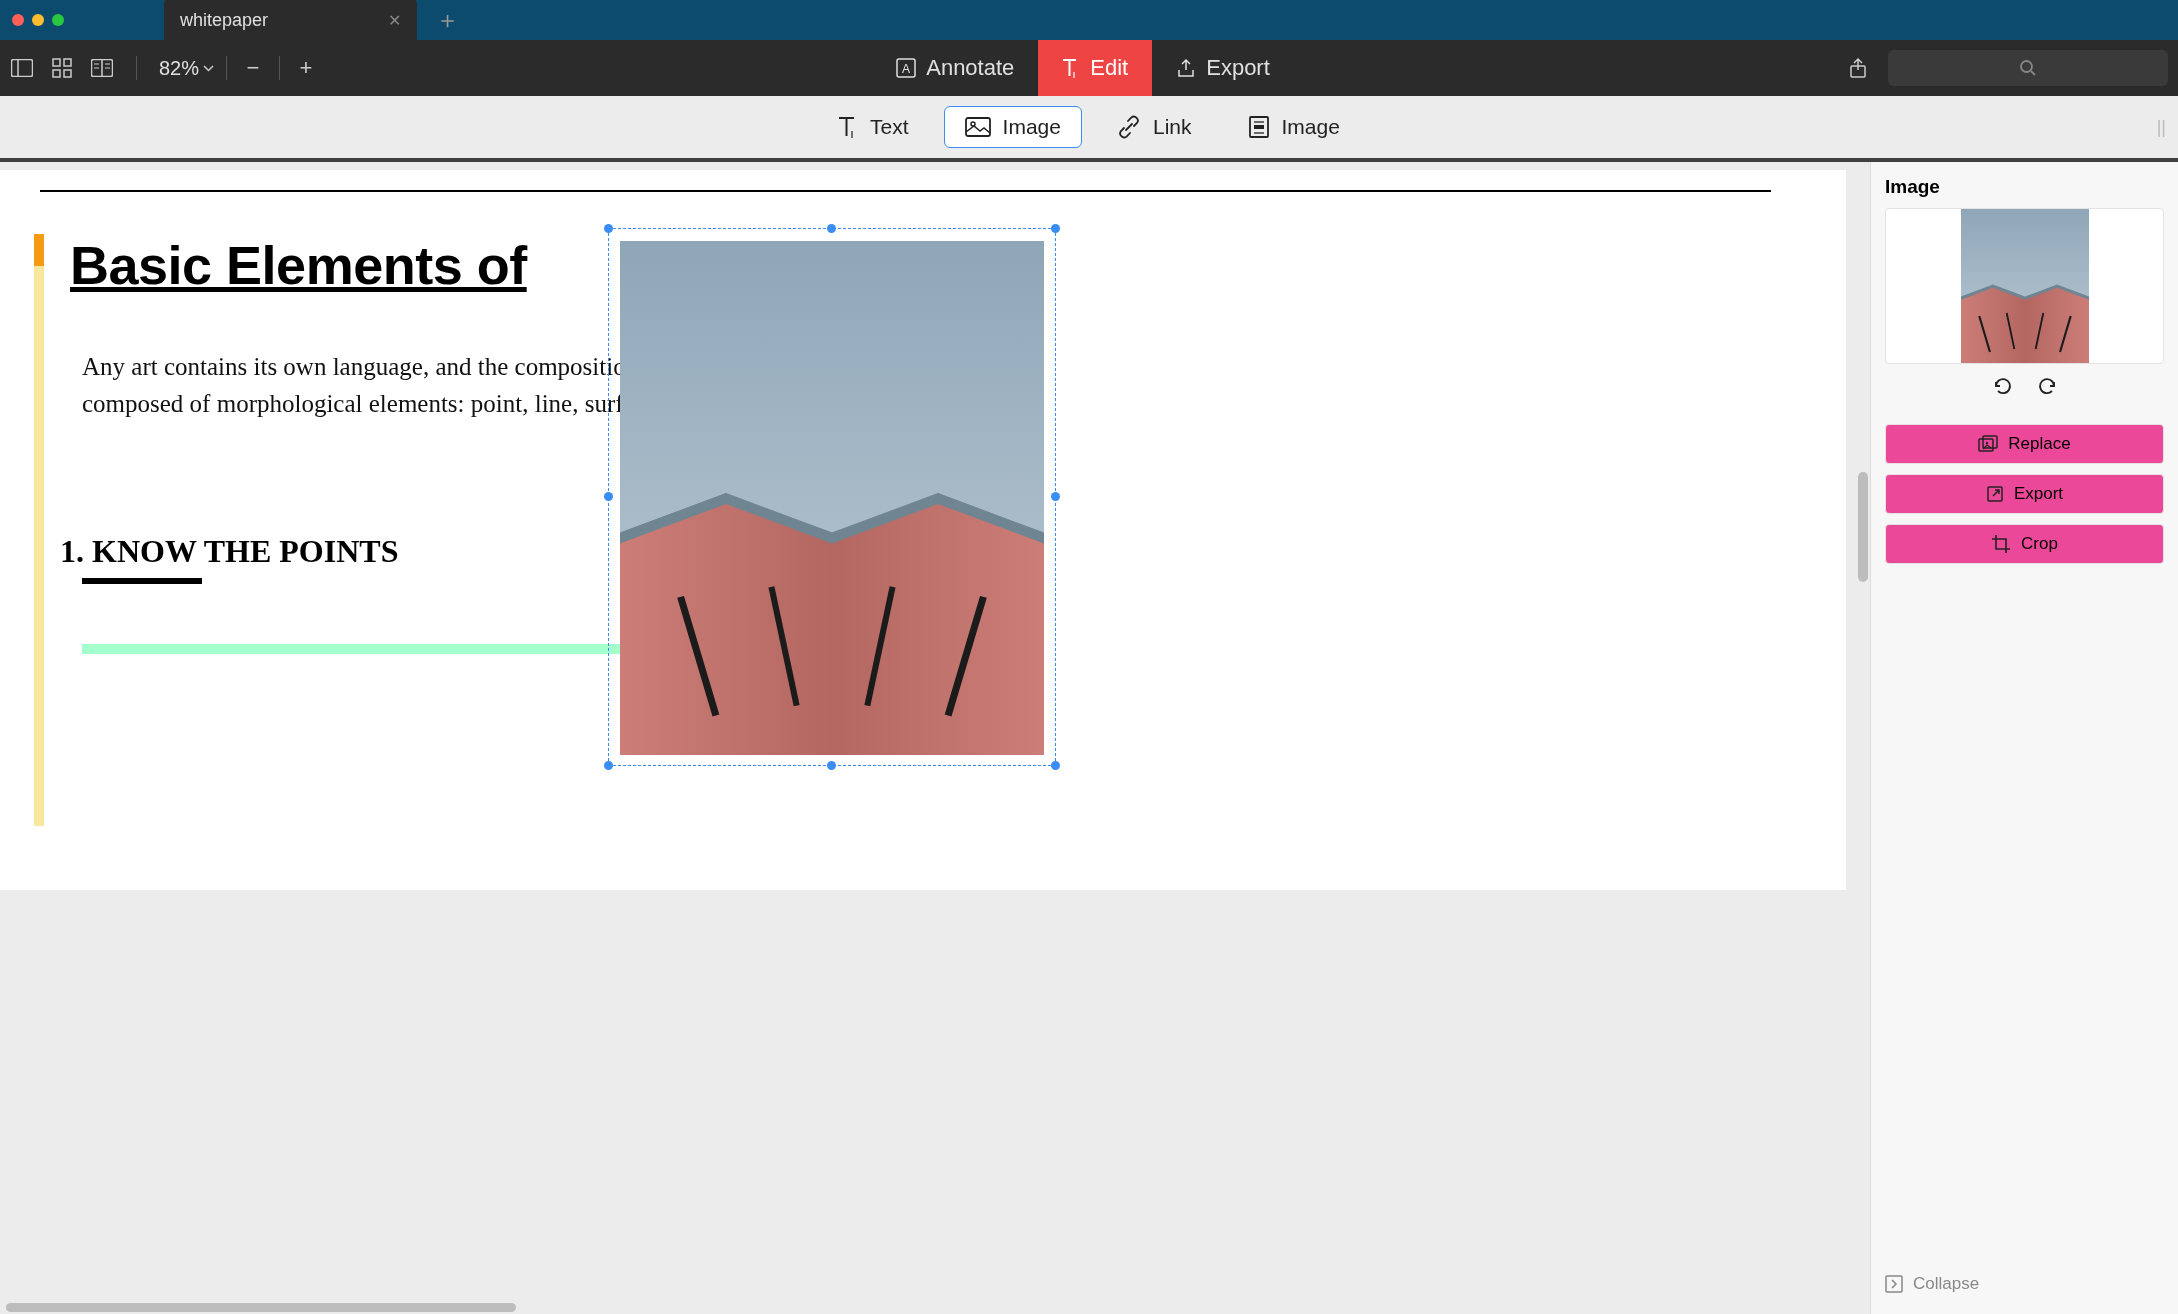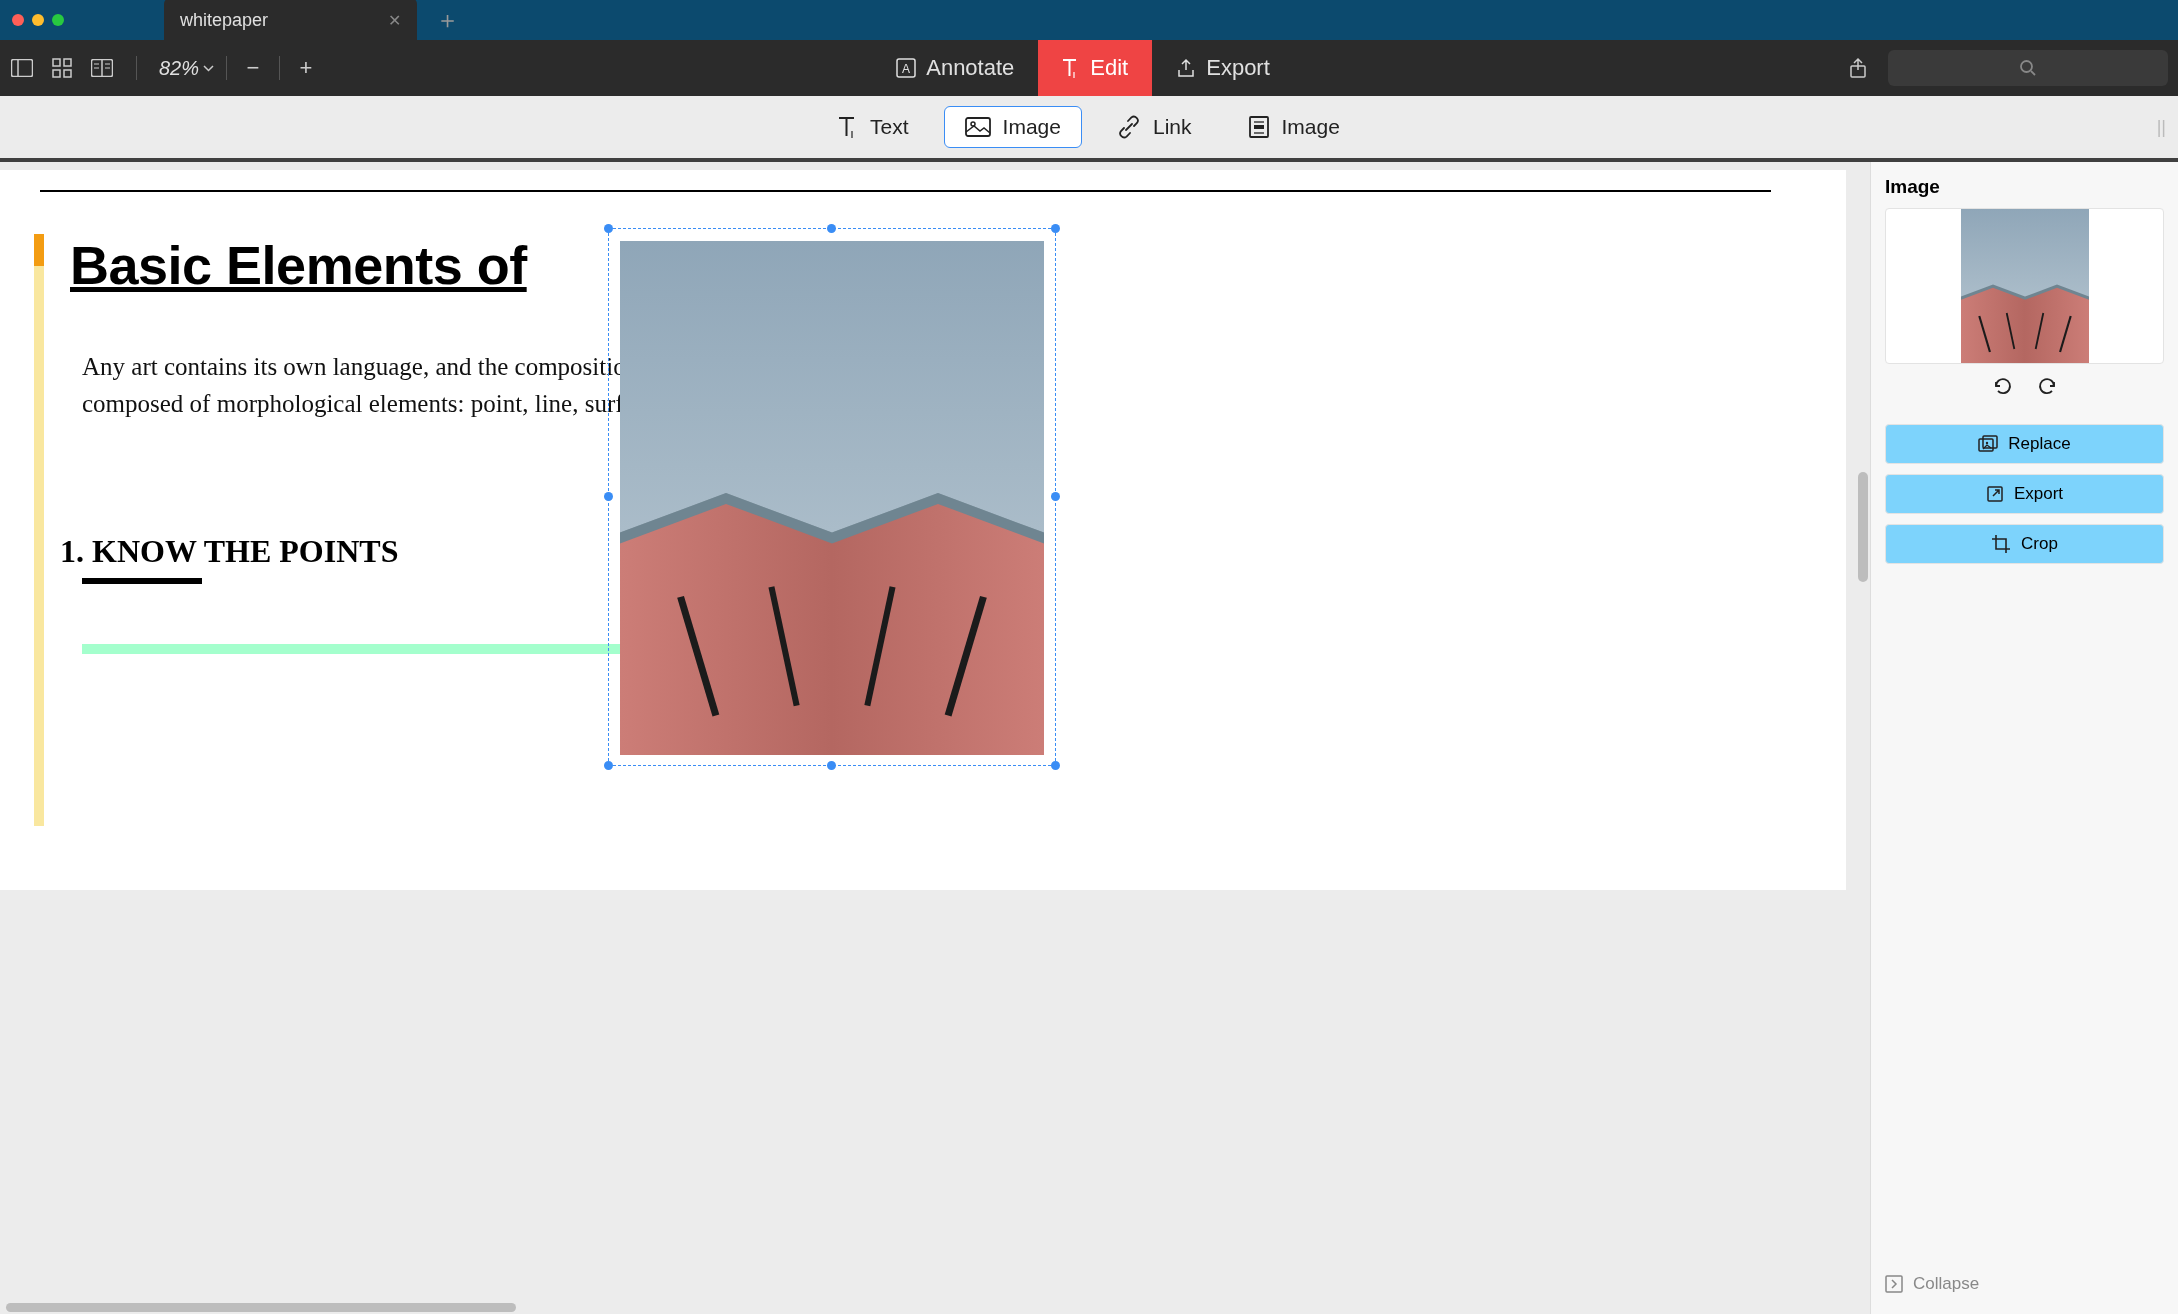"82%" .zoom-val { font-style: italic -> none }
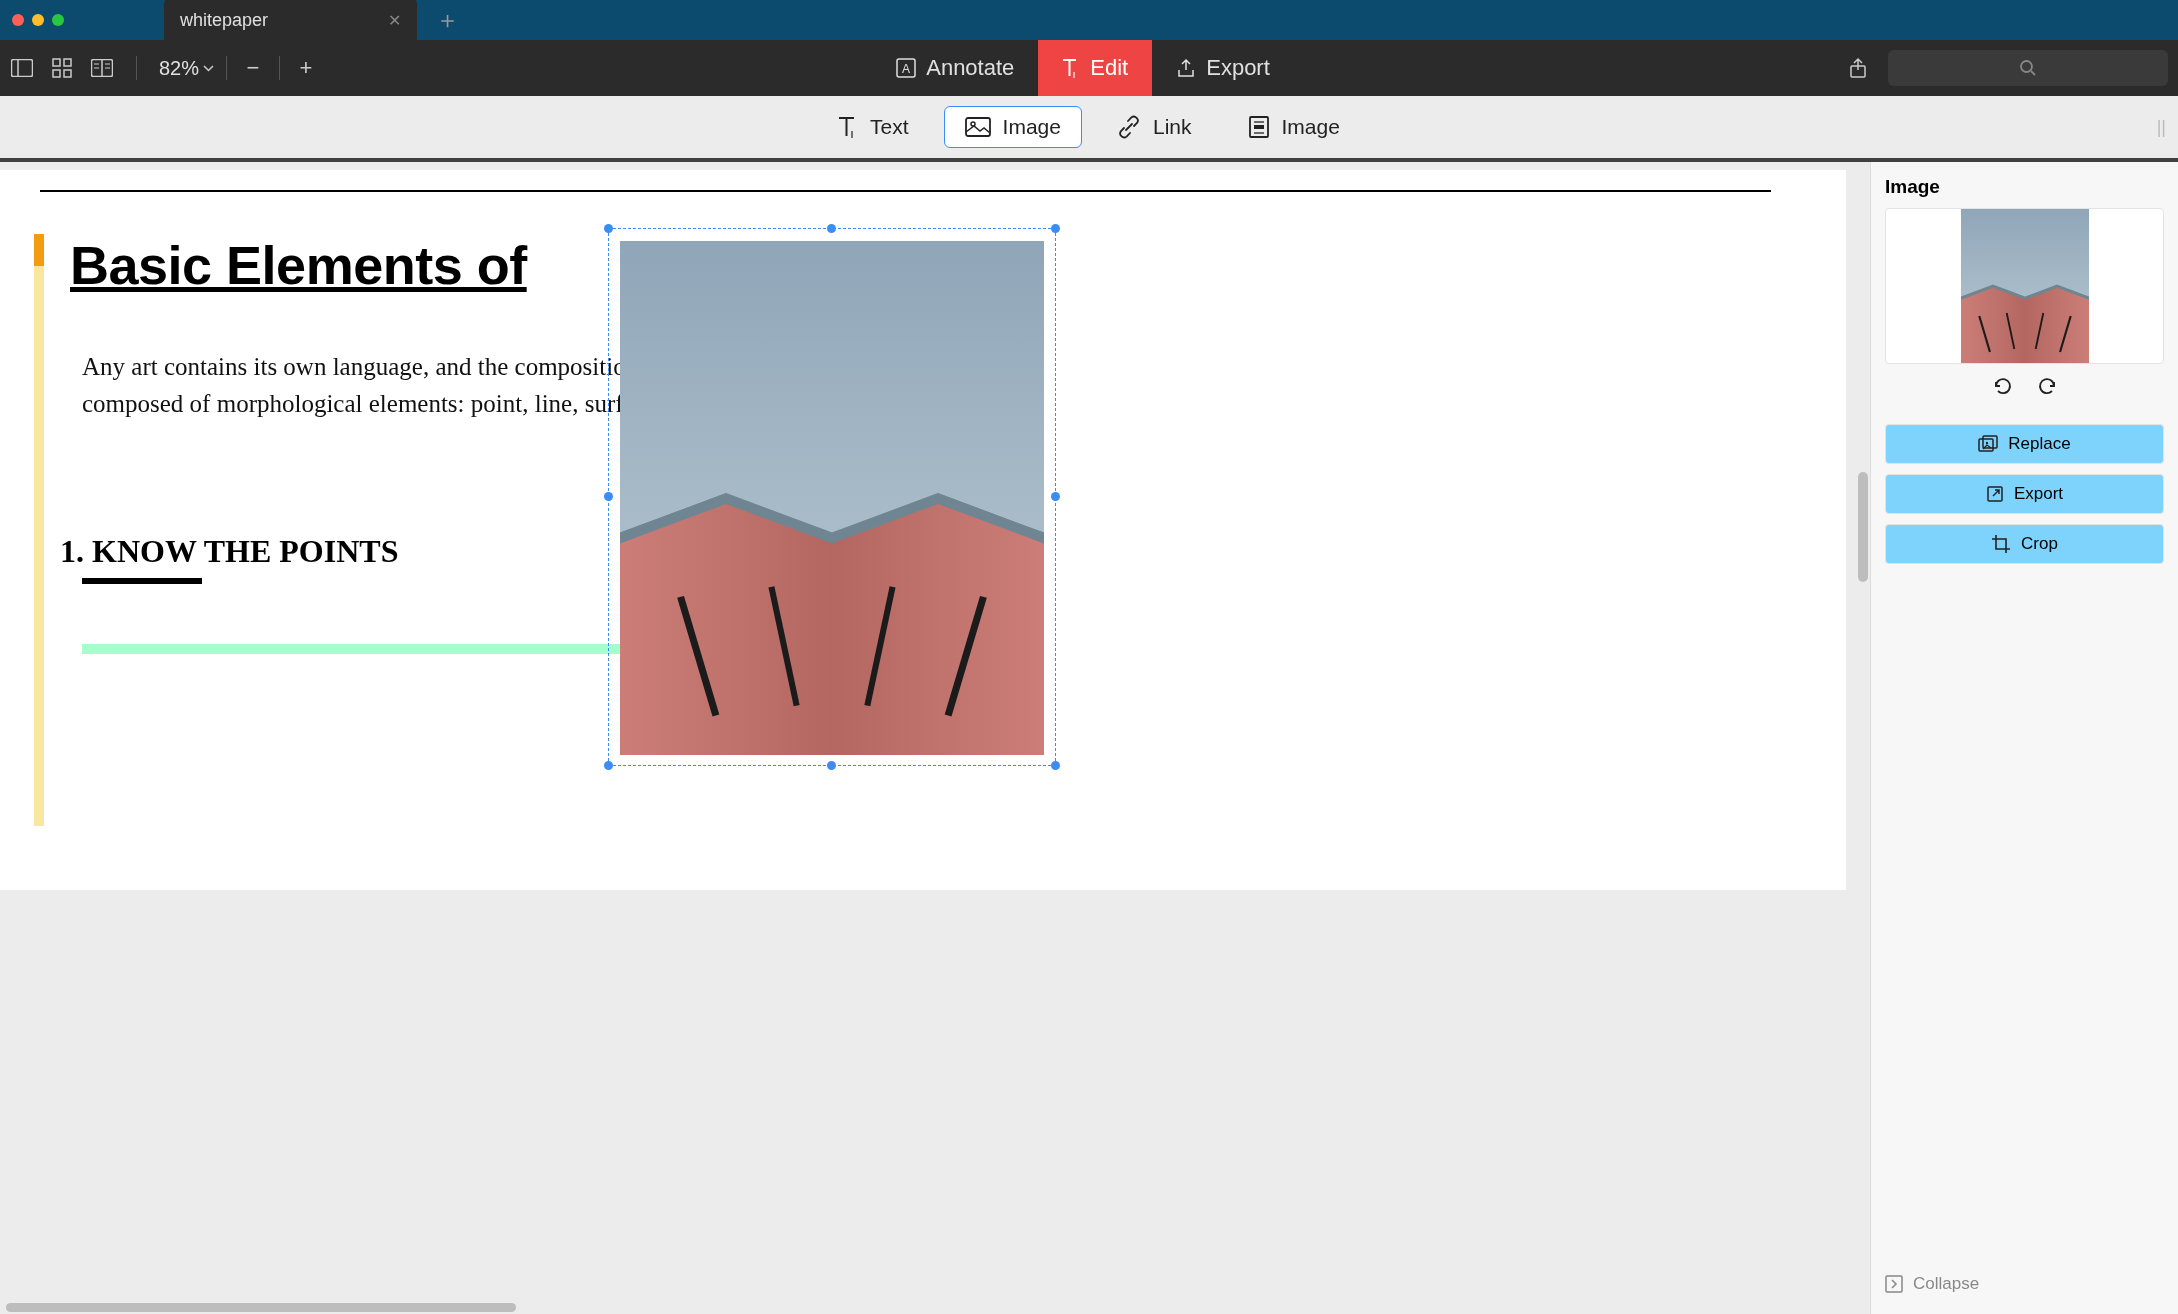"Replace" .insp-btn { background: #7dd3fc -> #ec4899 }
